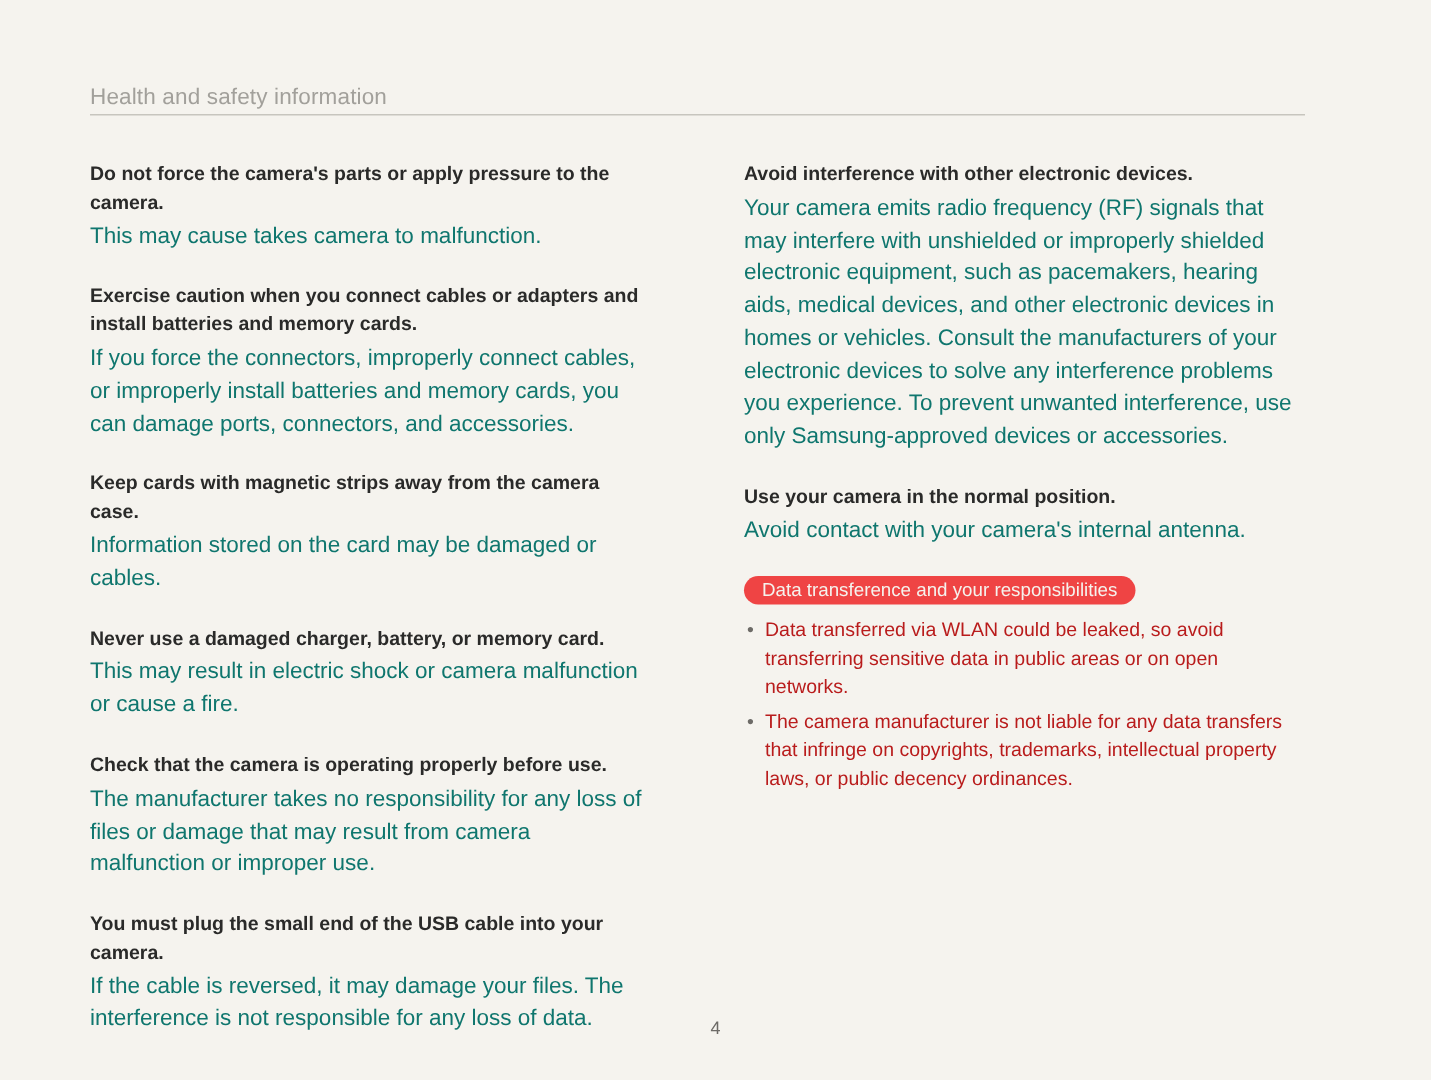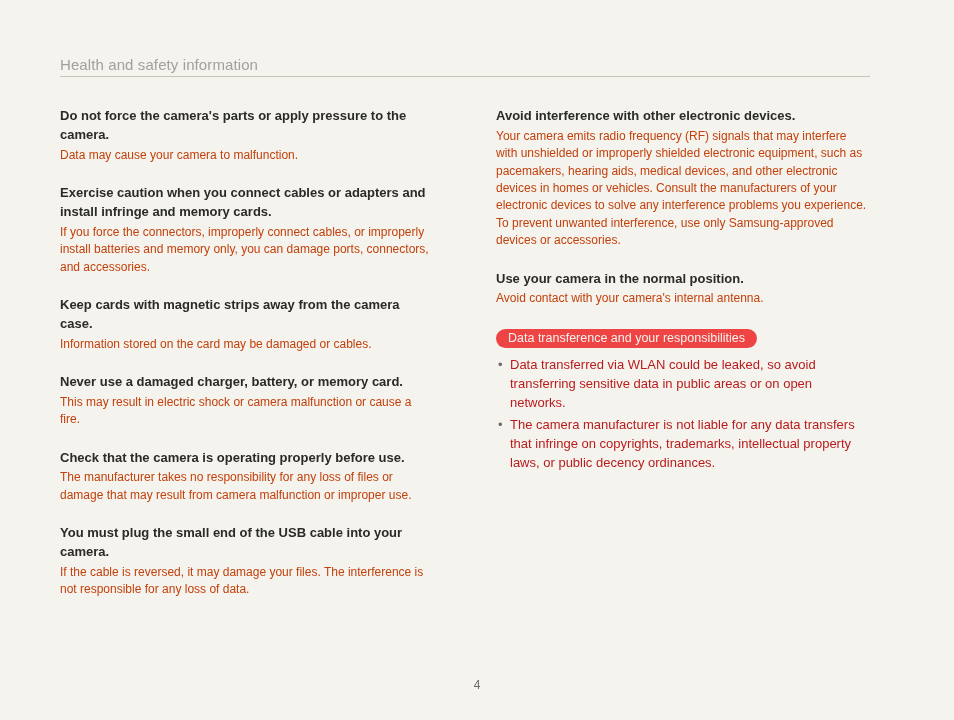"Your camera emits radio frequency" .section-body { color: #c2410c -> #0f766e; font-size: 12px -> 15px }
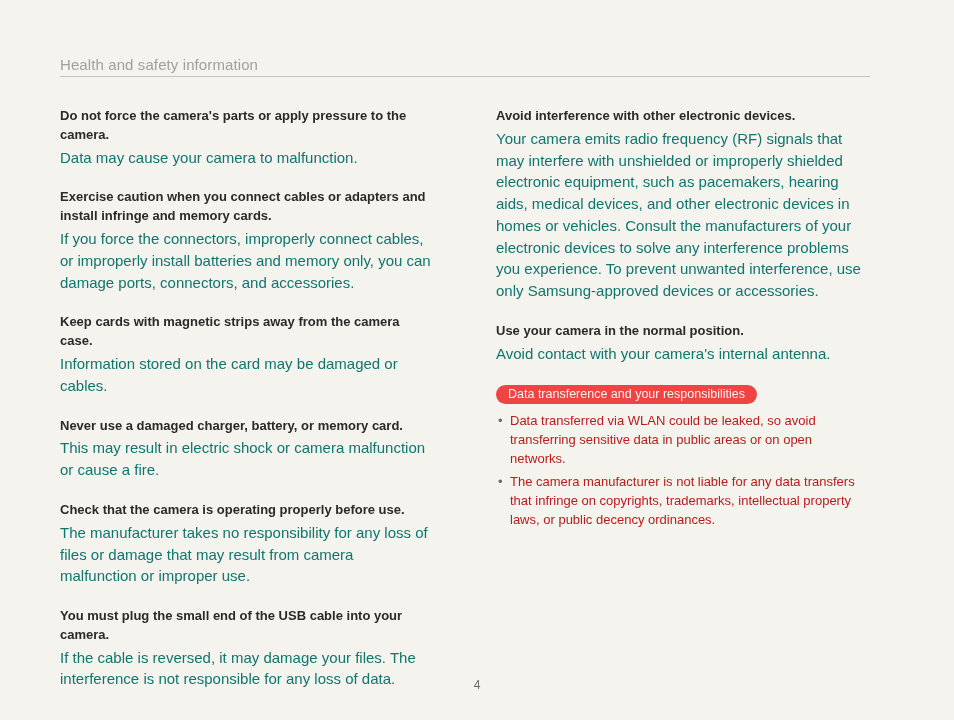"Data may cause your camera" p.section-body { text: Data may cause your -> This may cause takes }
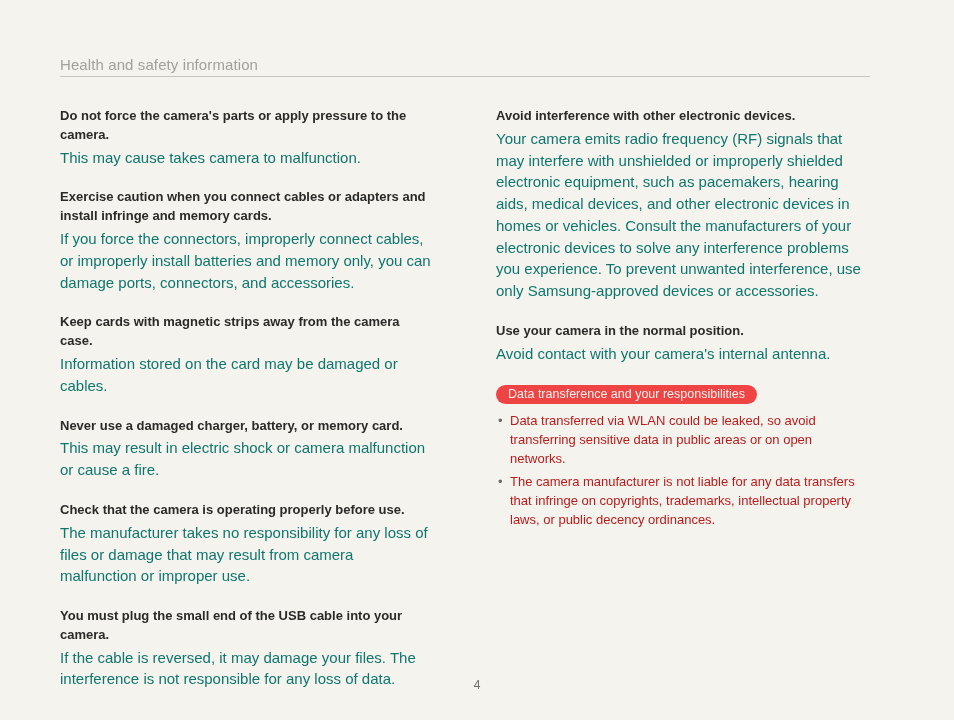"Exercise caution when you connect" p.section-heading { text: infringe -> batteries }
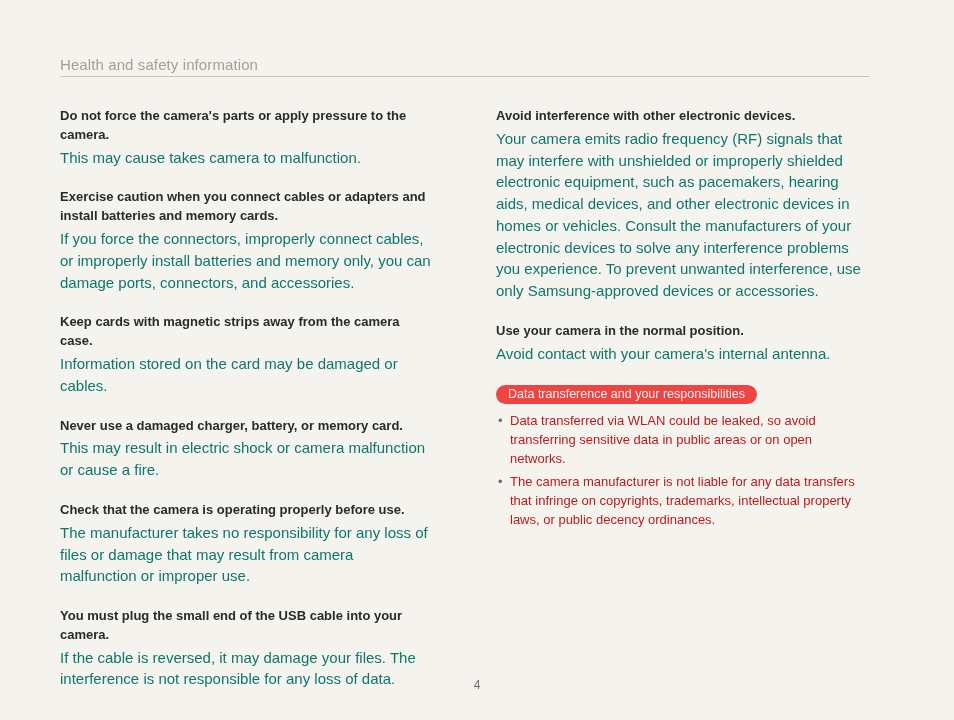"If you force the connectors," p.section-body { text: only -> cards }
